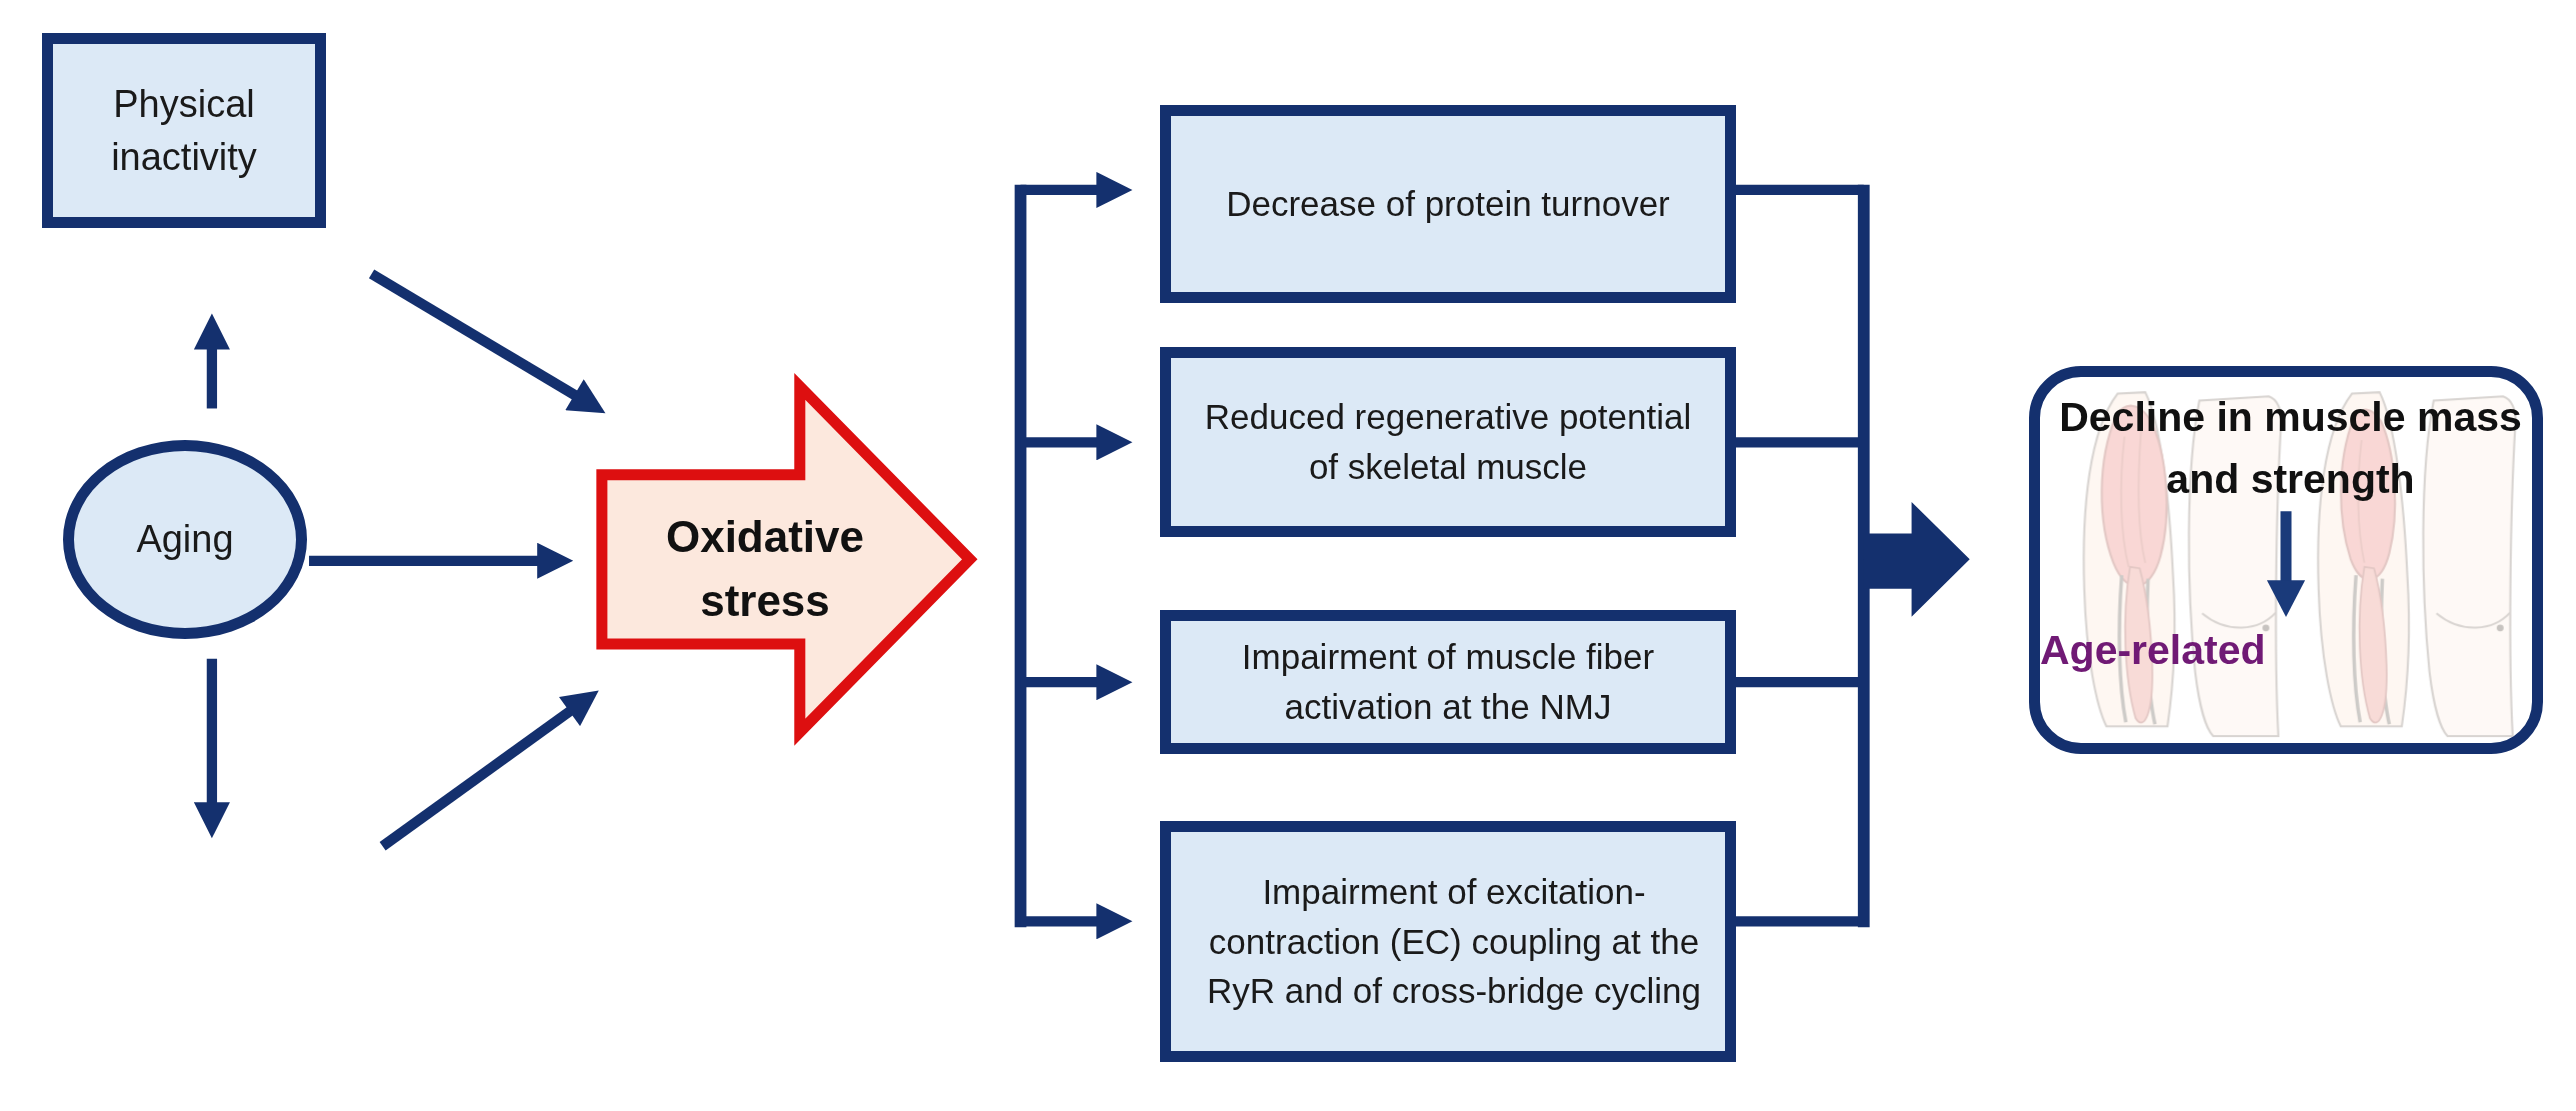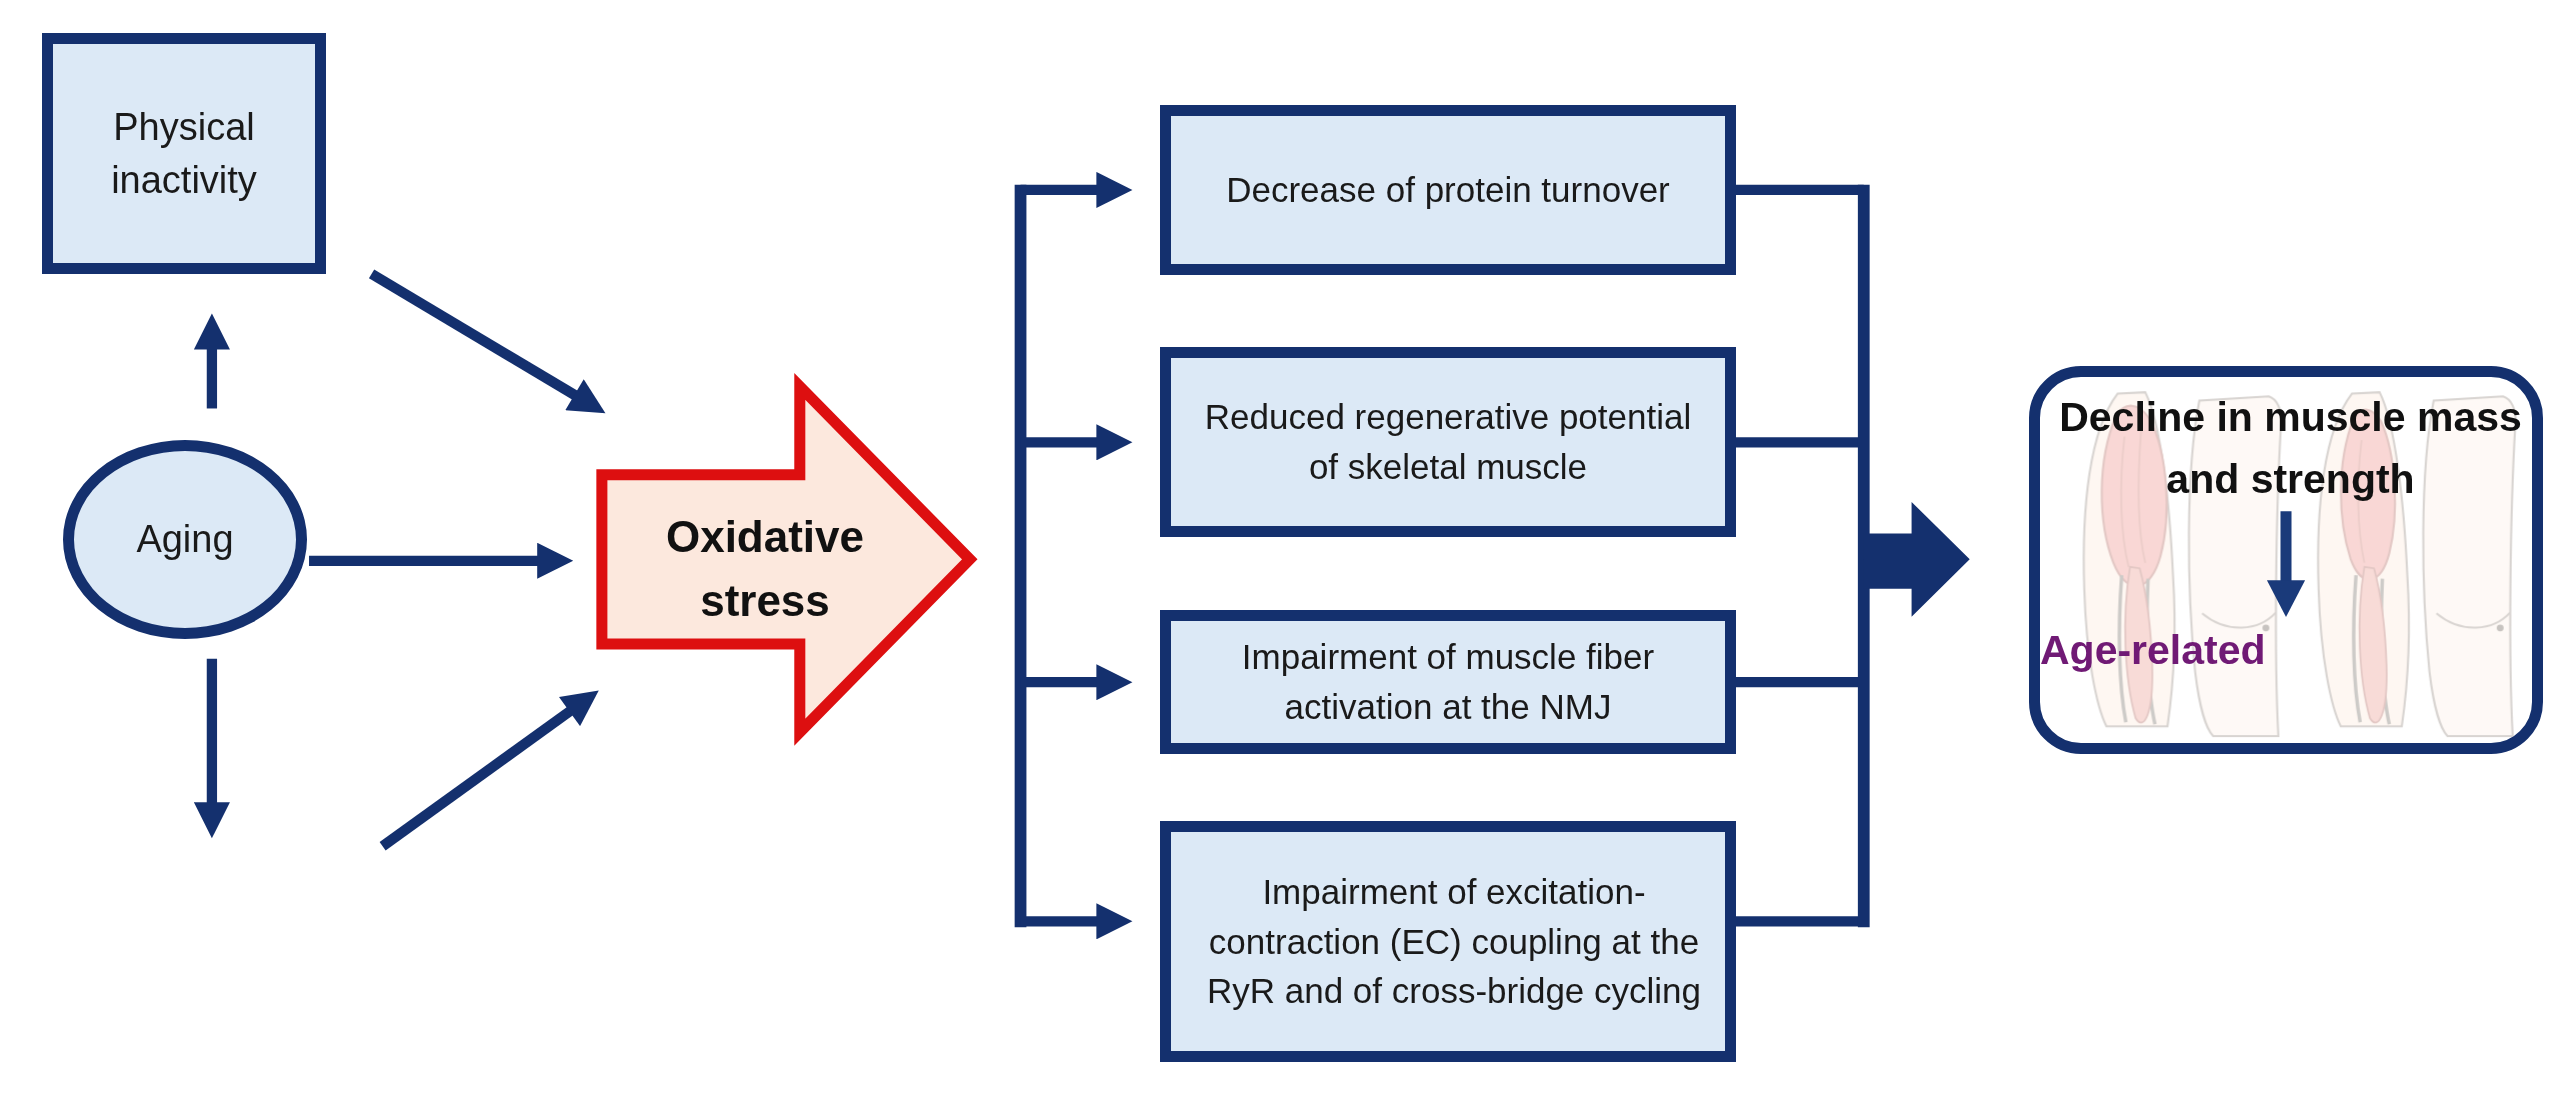"Physical inactivity" #node-physical { height: 241px -> 195px }
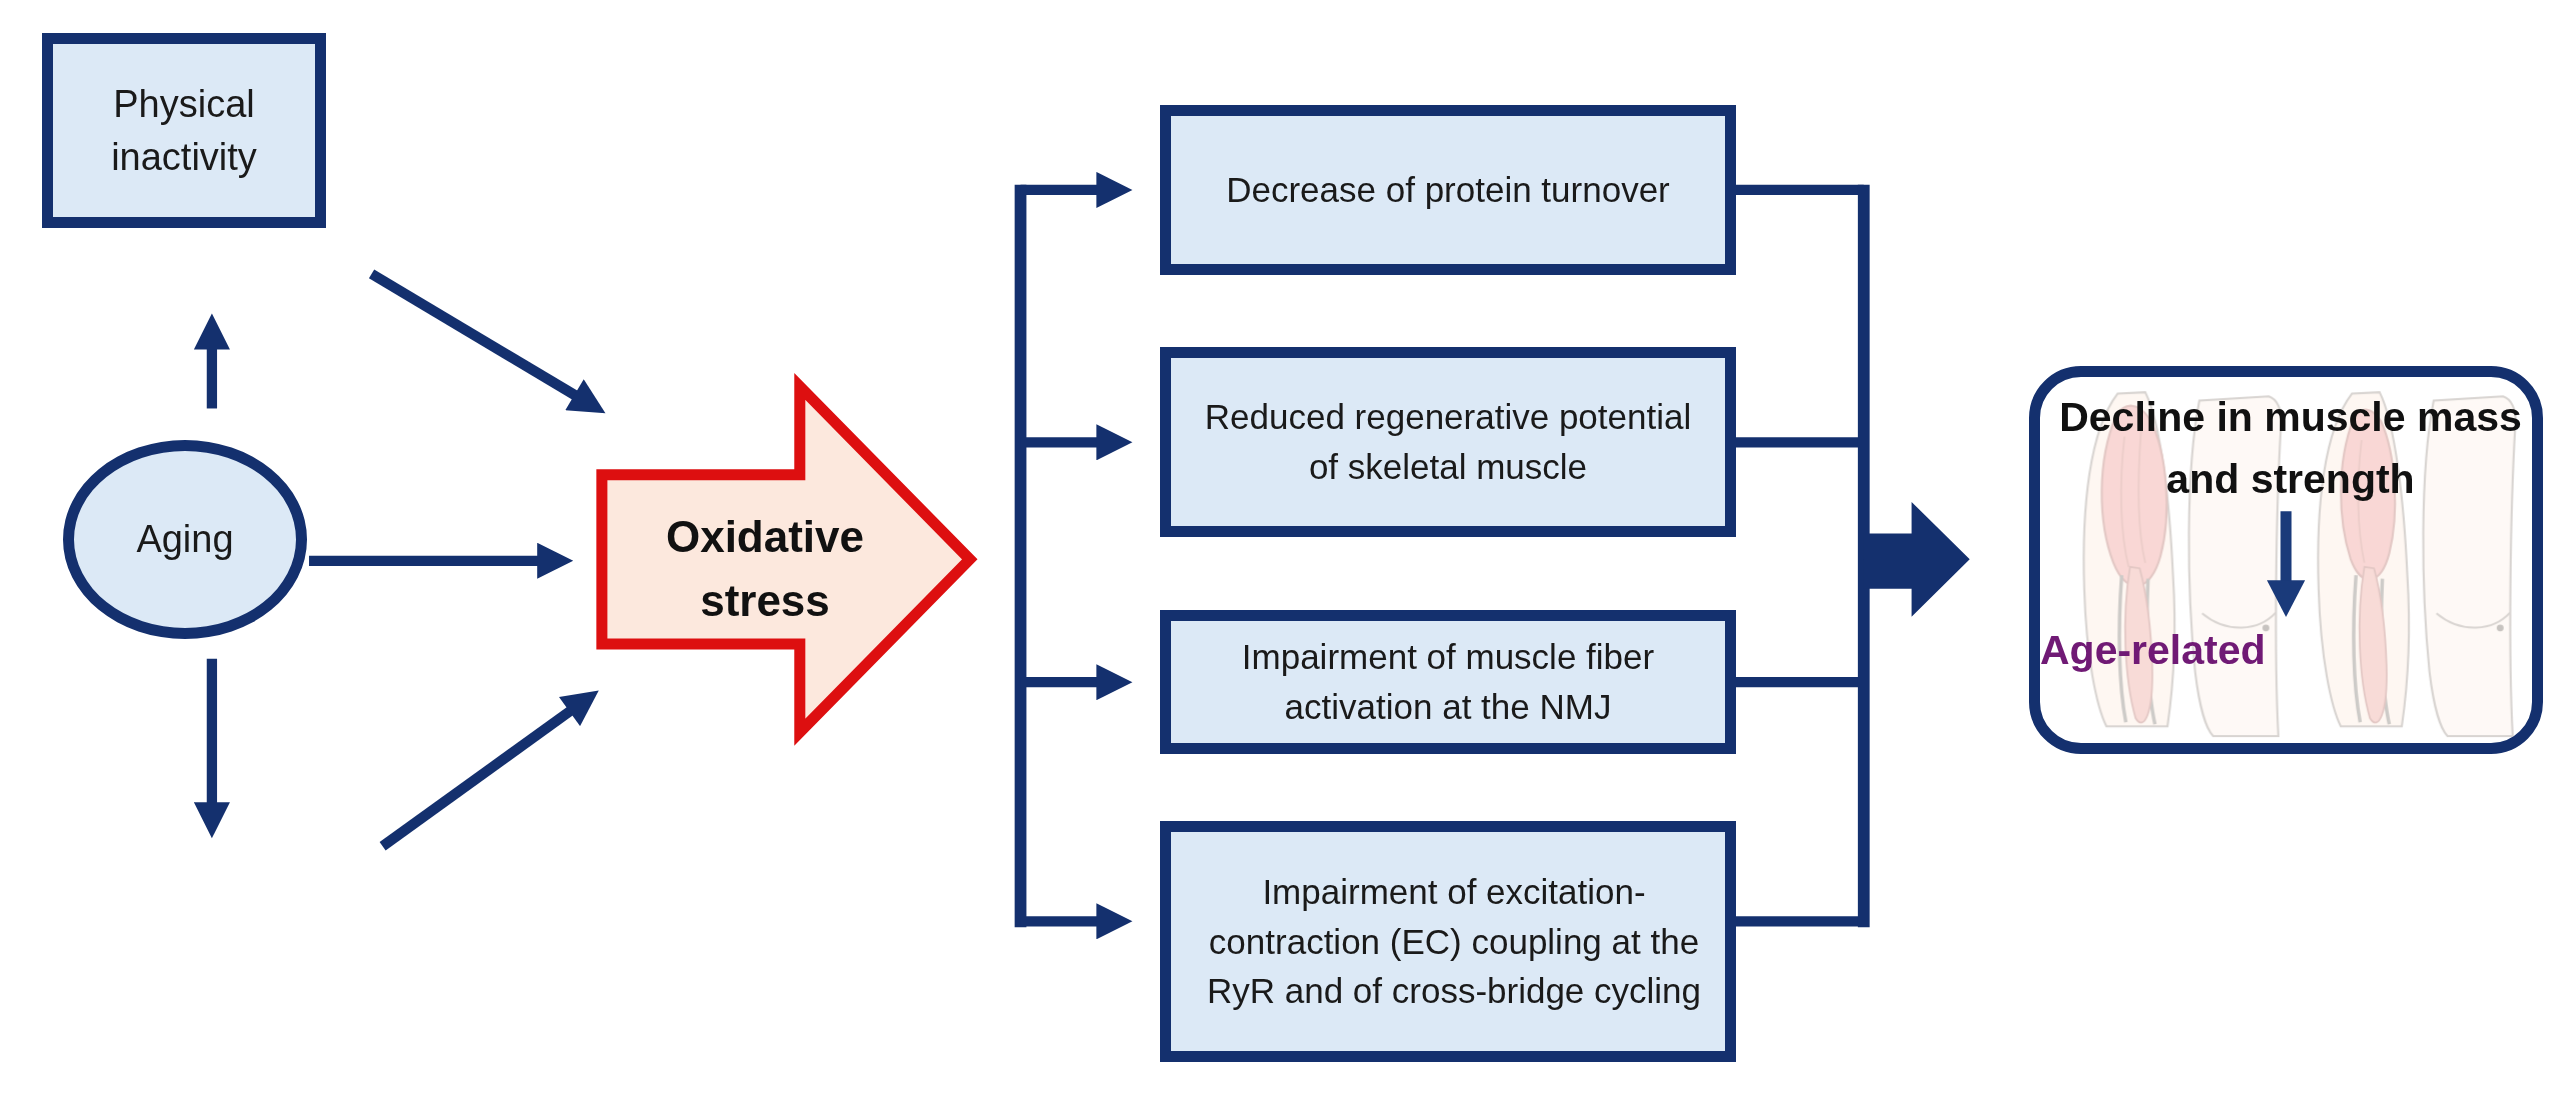"Decrease of protein turnover" #effect-0 { height: 170px -> 198px }
